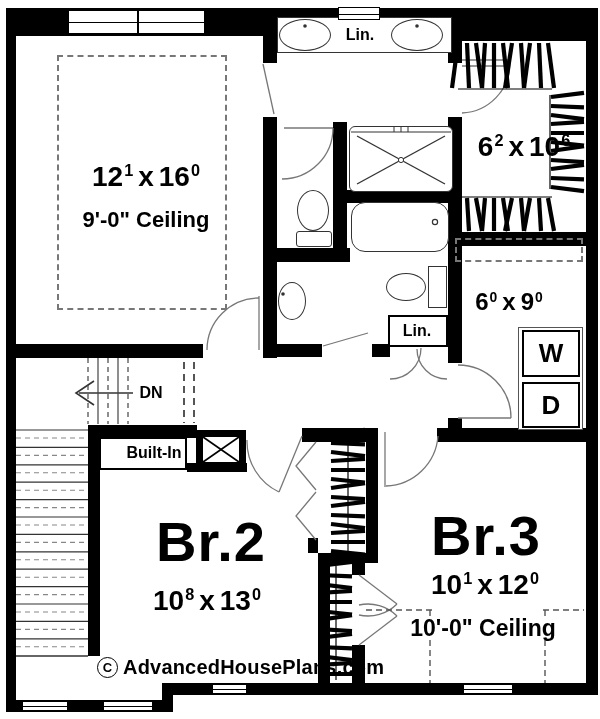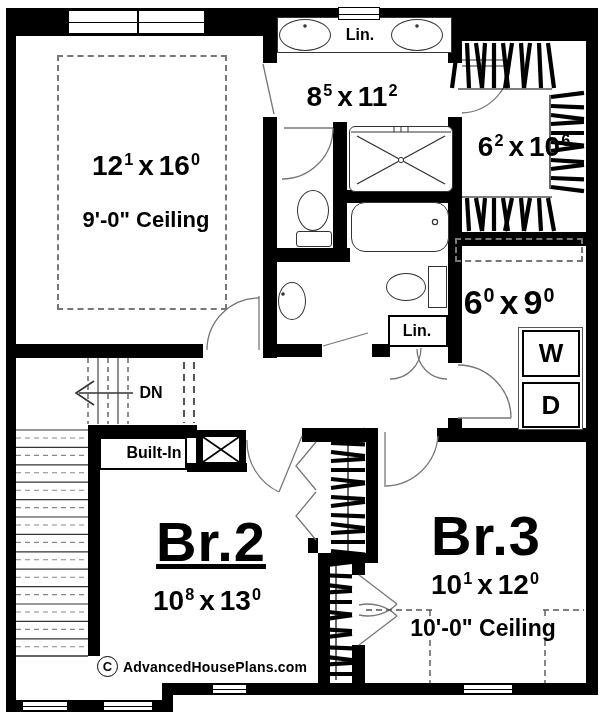"85 x 112" div.ctr { html: <div> <span>8</span><sup>5</sup><span>x</span><span>11</span><sup>2</sup> </div> -> none }
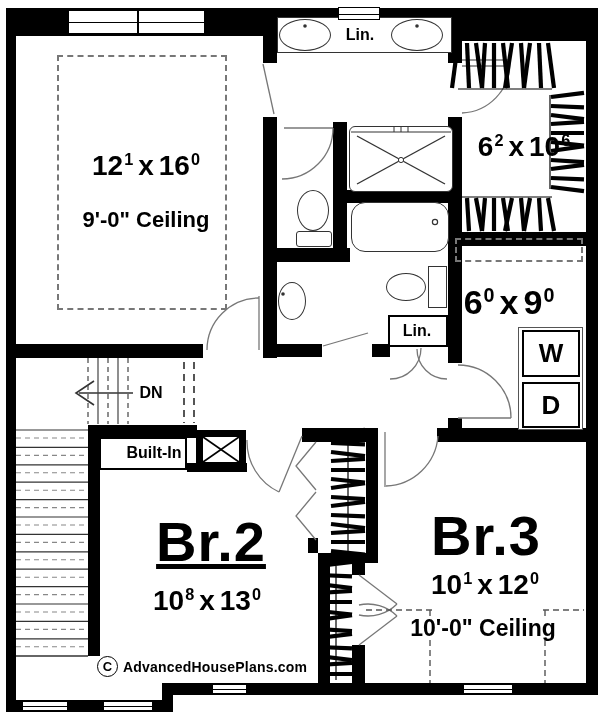"121 x 160" div.ctr { top: 166px -> 177px }
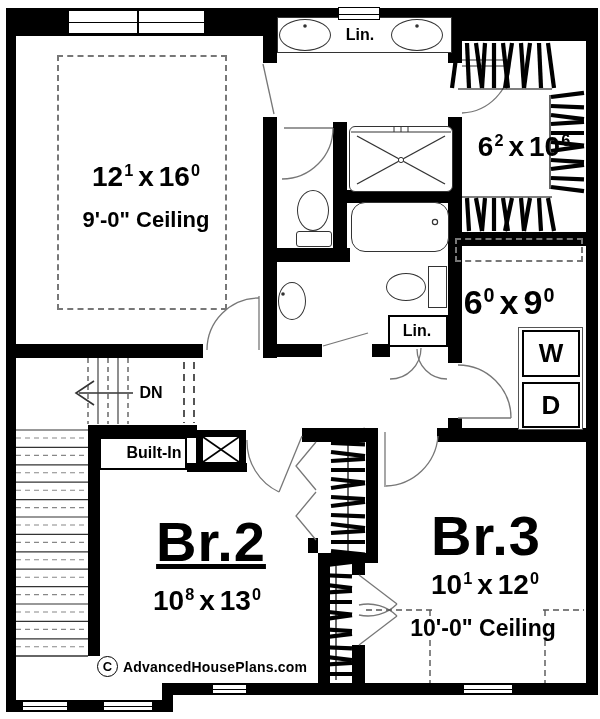"60 x 90" .dim-sm { font-size: 34px -> 24px }
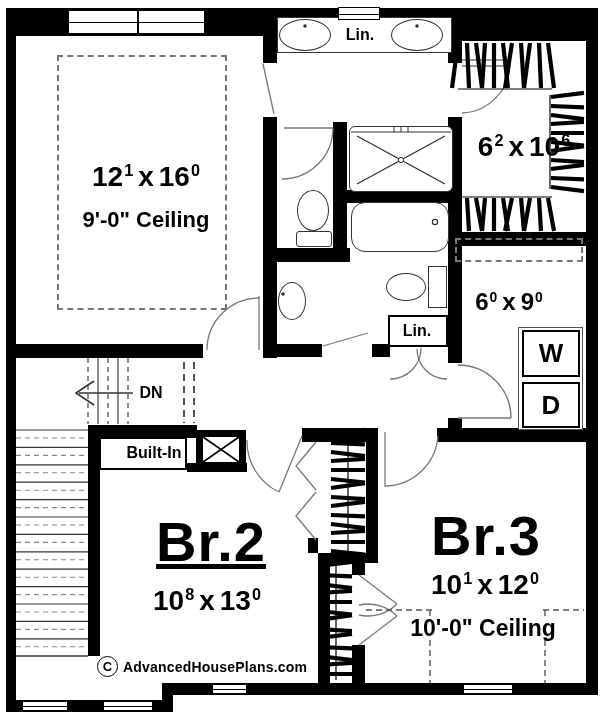"Br.2" div.ctr { text-decoration: underline -> none }
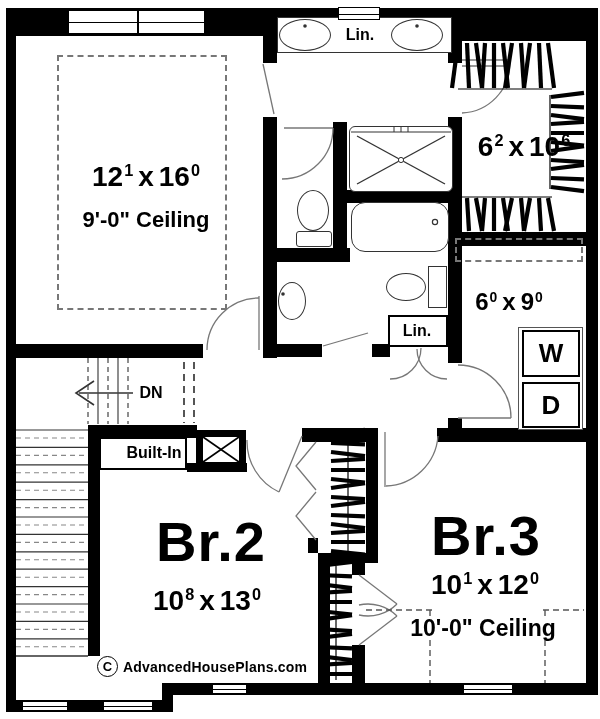"AdvancedHousePlans.com" .copyright .ctext { font-size: 14px -> 20px }
